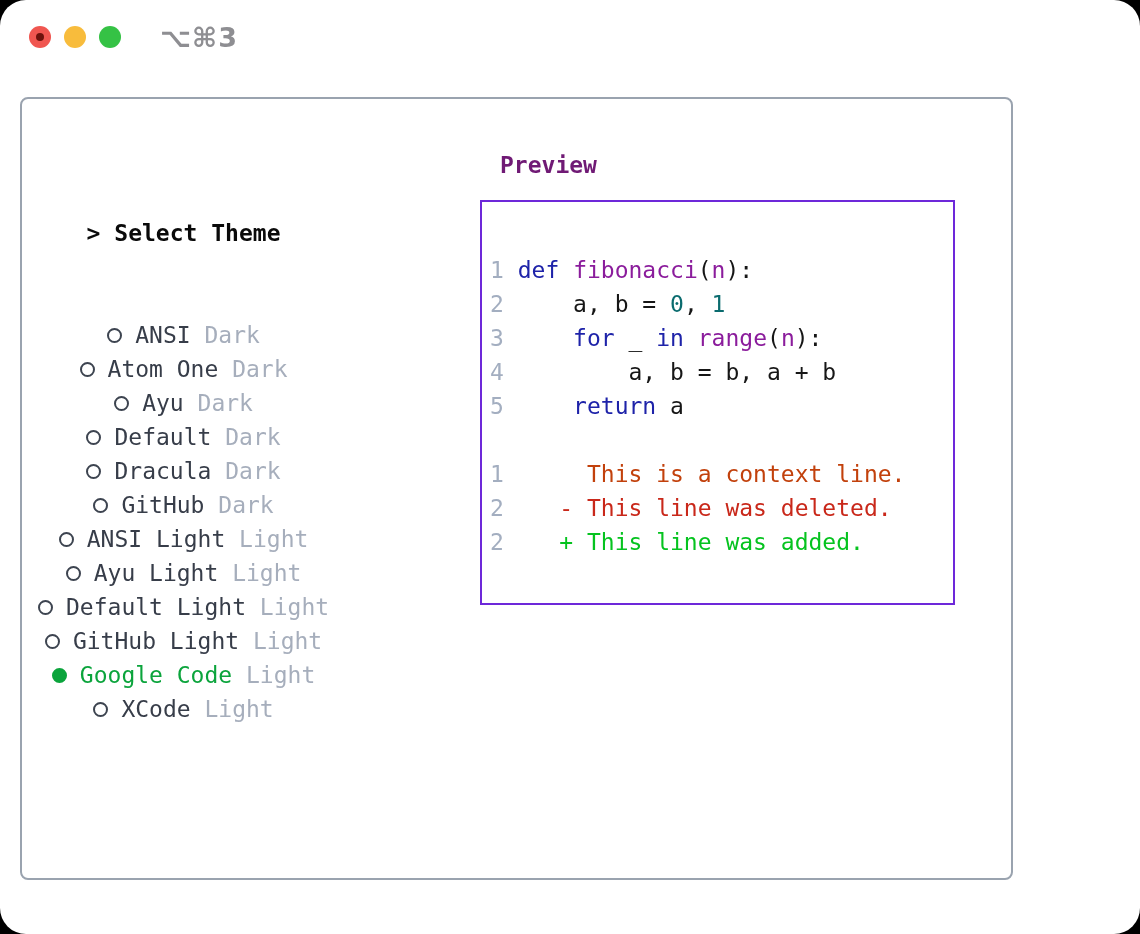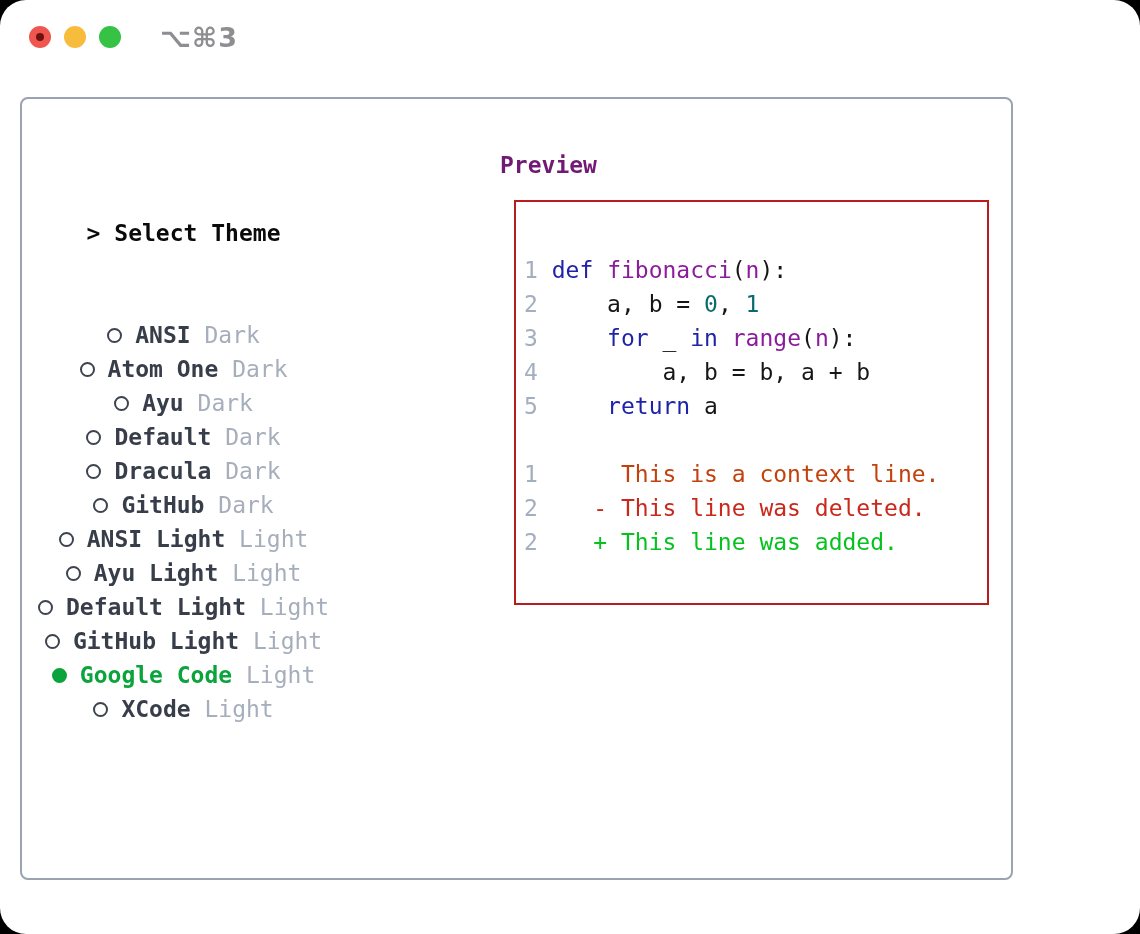"1 def fibonacci(n):" .preview-box { border: 2px solid #b91c1c -> 2px solid #6d28d9; left: 514px -> 480px }
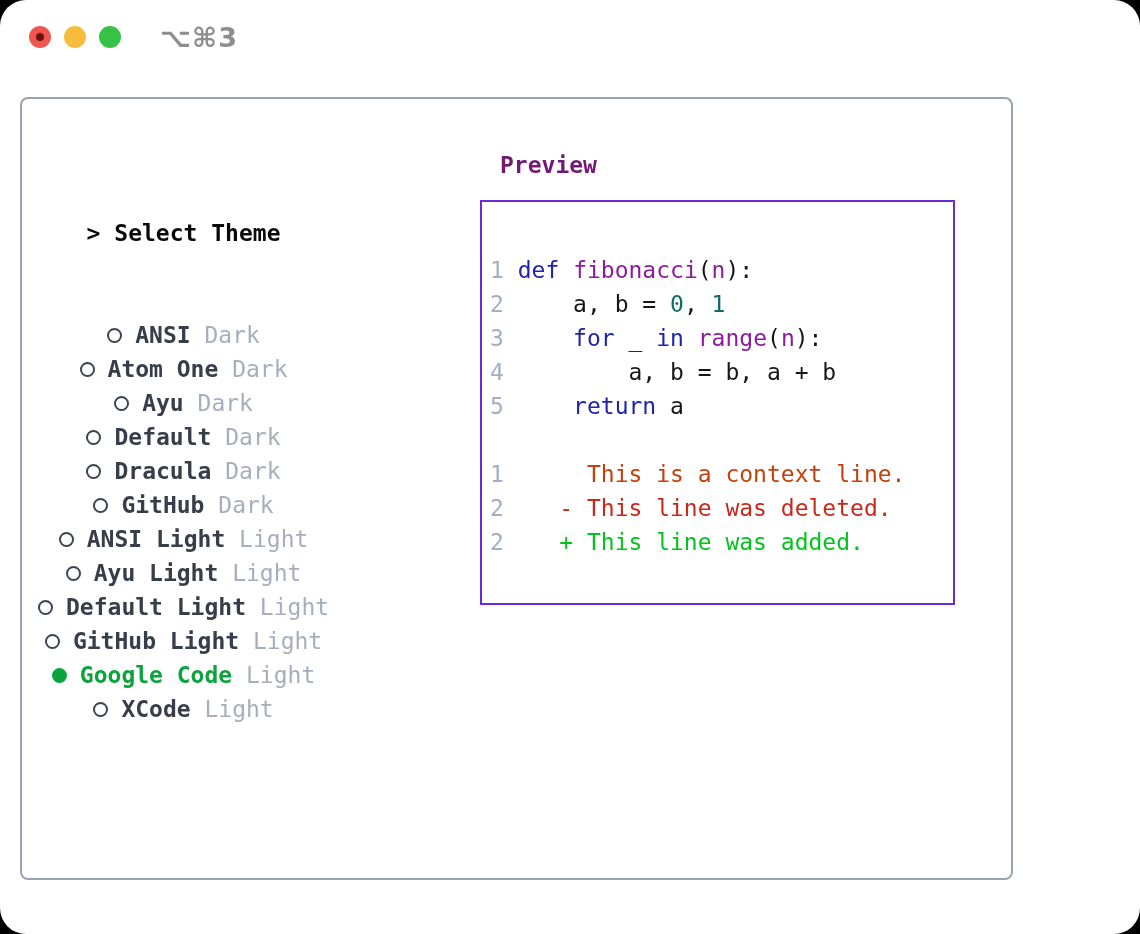"ANSI" .theme-name { font-weight: bold -> none }
